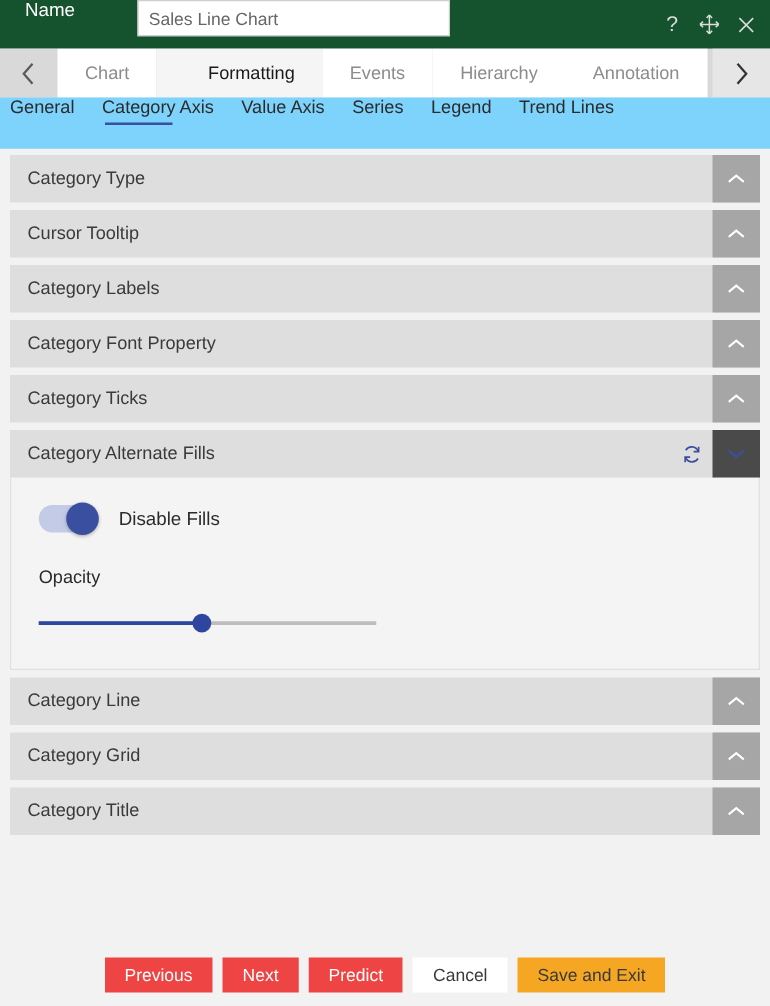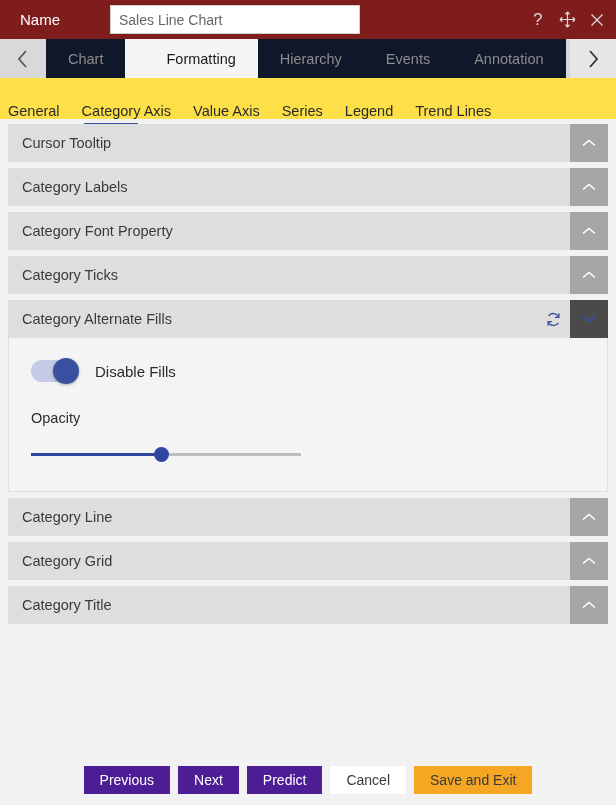"Name" .titlebar { align-items: center -> none; background: #7f1d1d -> #14532d }
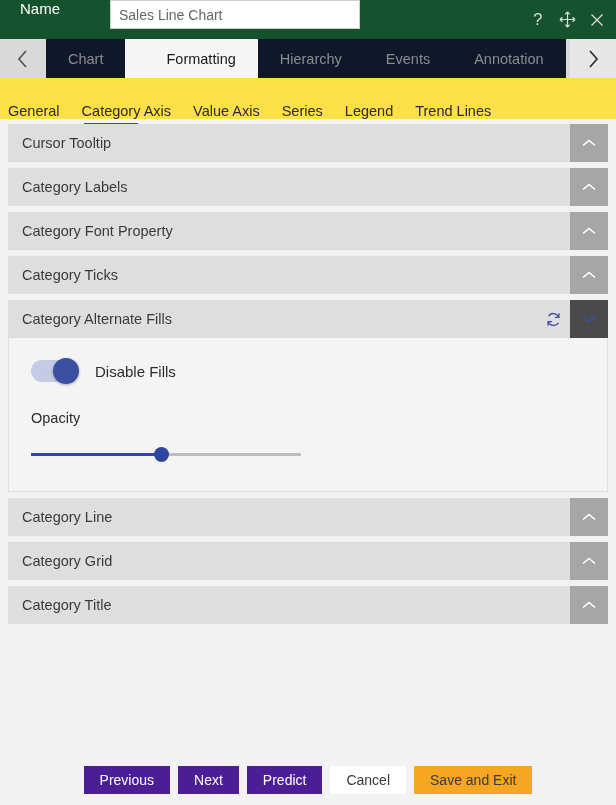"Chart" .tab { background: #0f172a -> #ffffff }
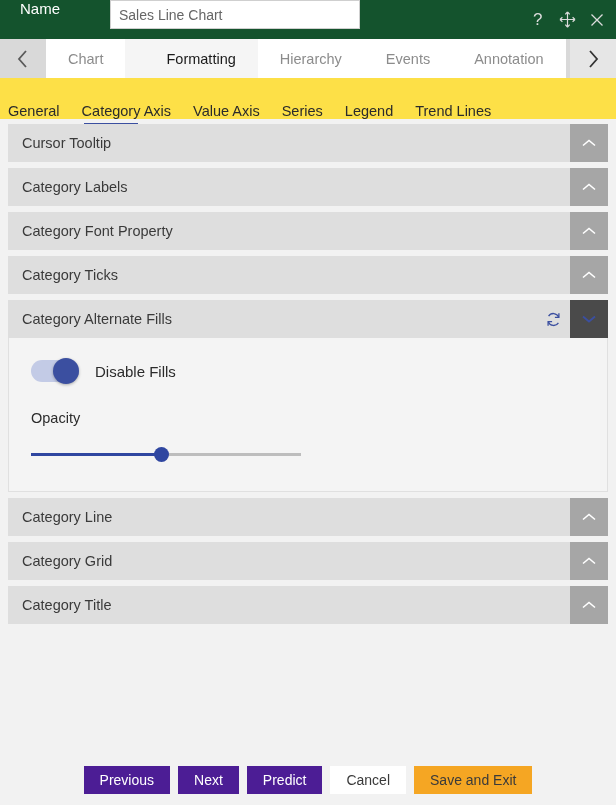"Hierarchy" div.tab { order: before "Events" -> after "Events" }
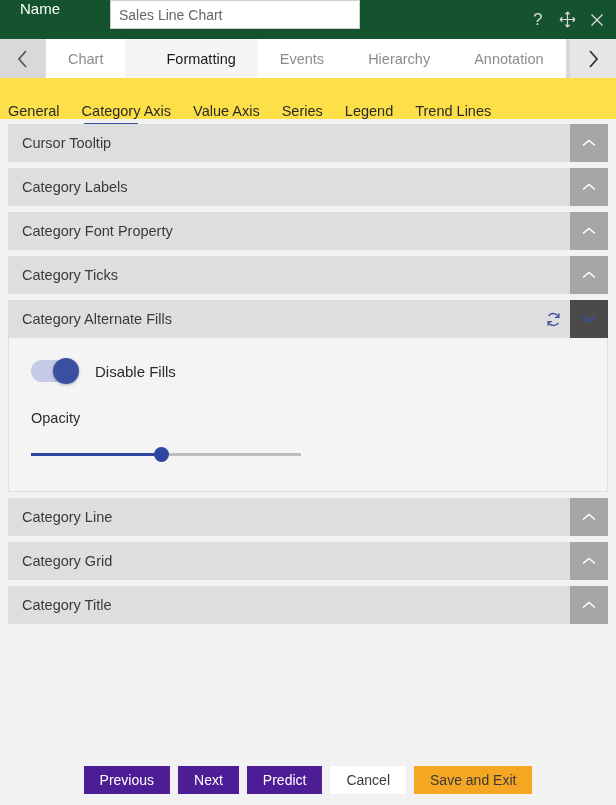"General" .subtabbar { align-items: flex-end -> flex-start; background: #fde047 -> #7dd3fc }
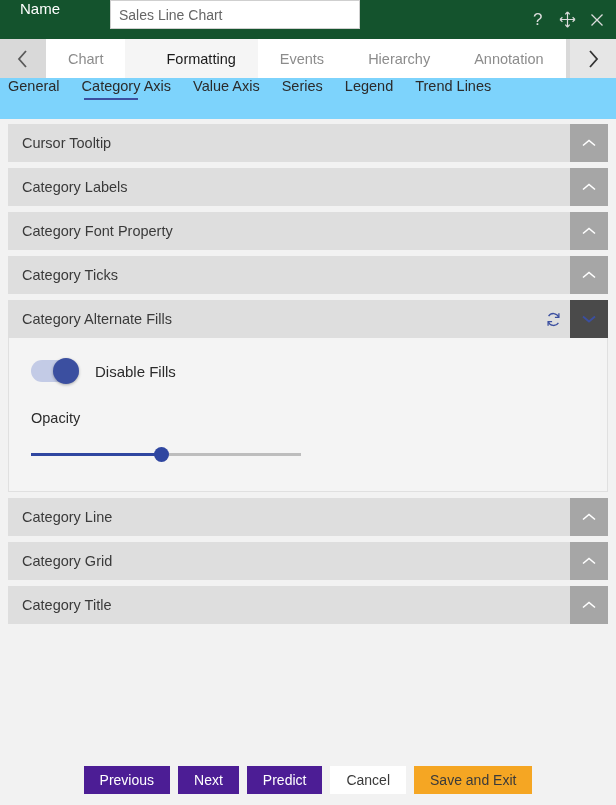"Category Type" div.acc-item { html: none -> <div> <div> <span>Category Type</span> <div> <div> <svg> <path></path> </svg> </div> </div> </div> </div> }
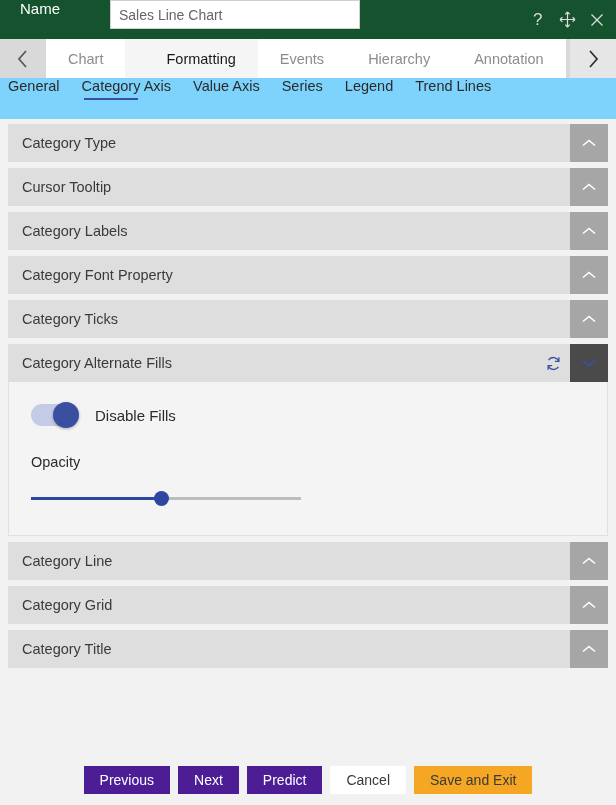"Previous" .btn { background: #4c1d95 -> #ef4444 }
